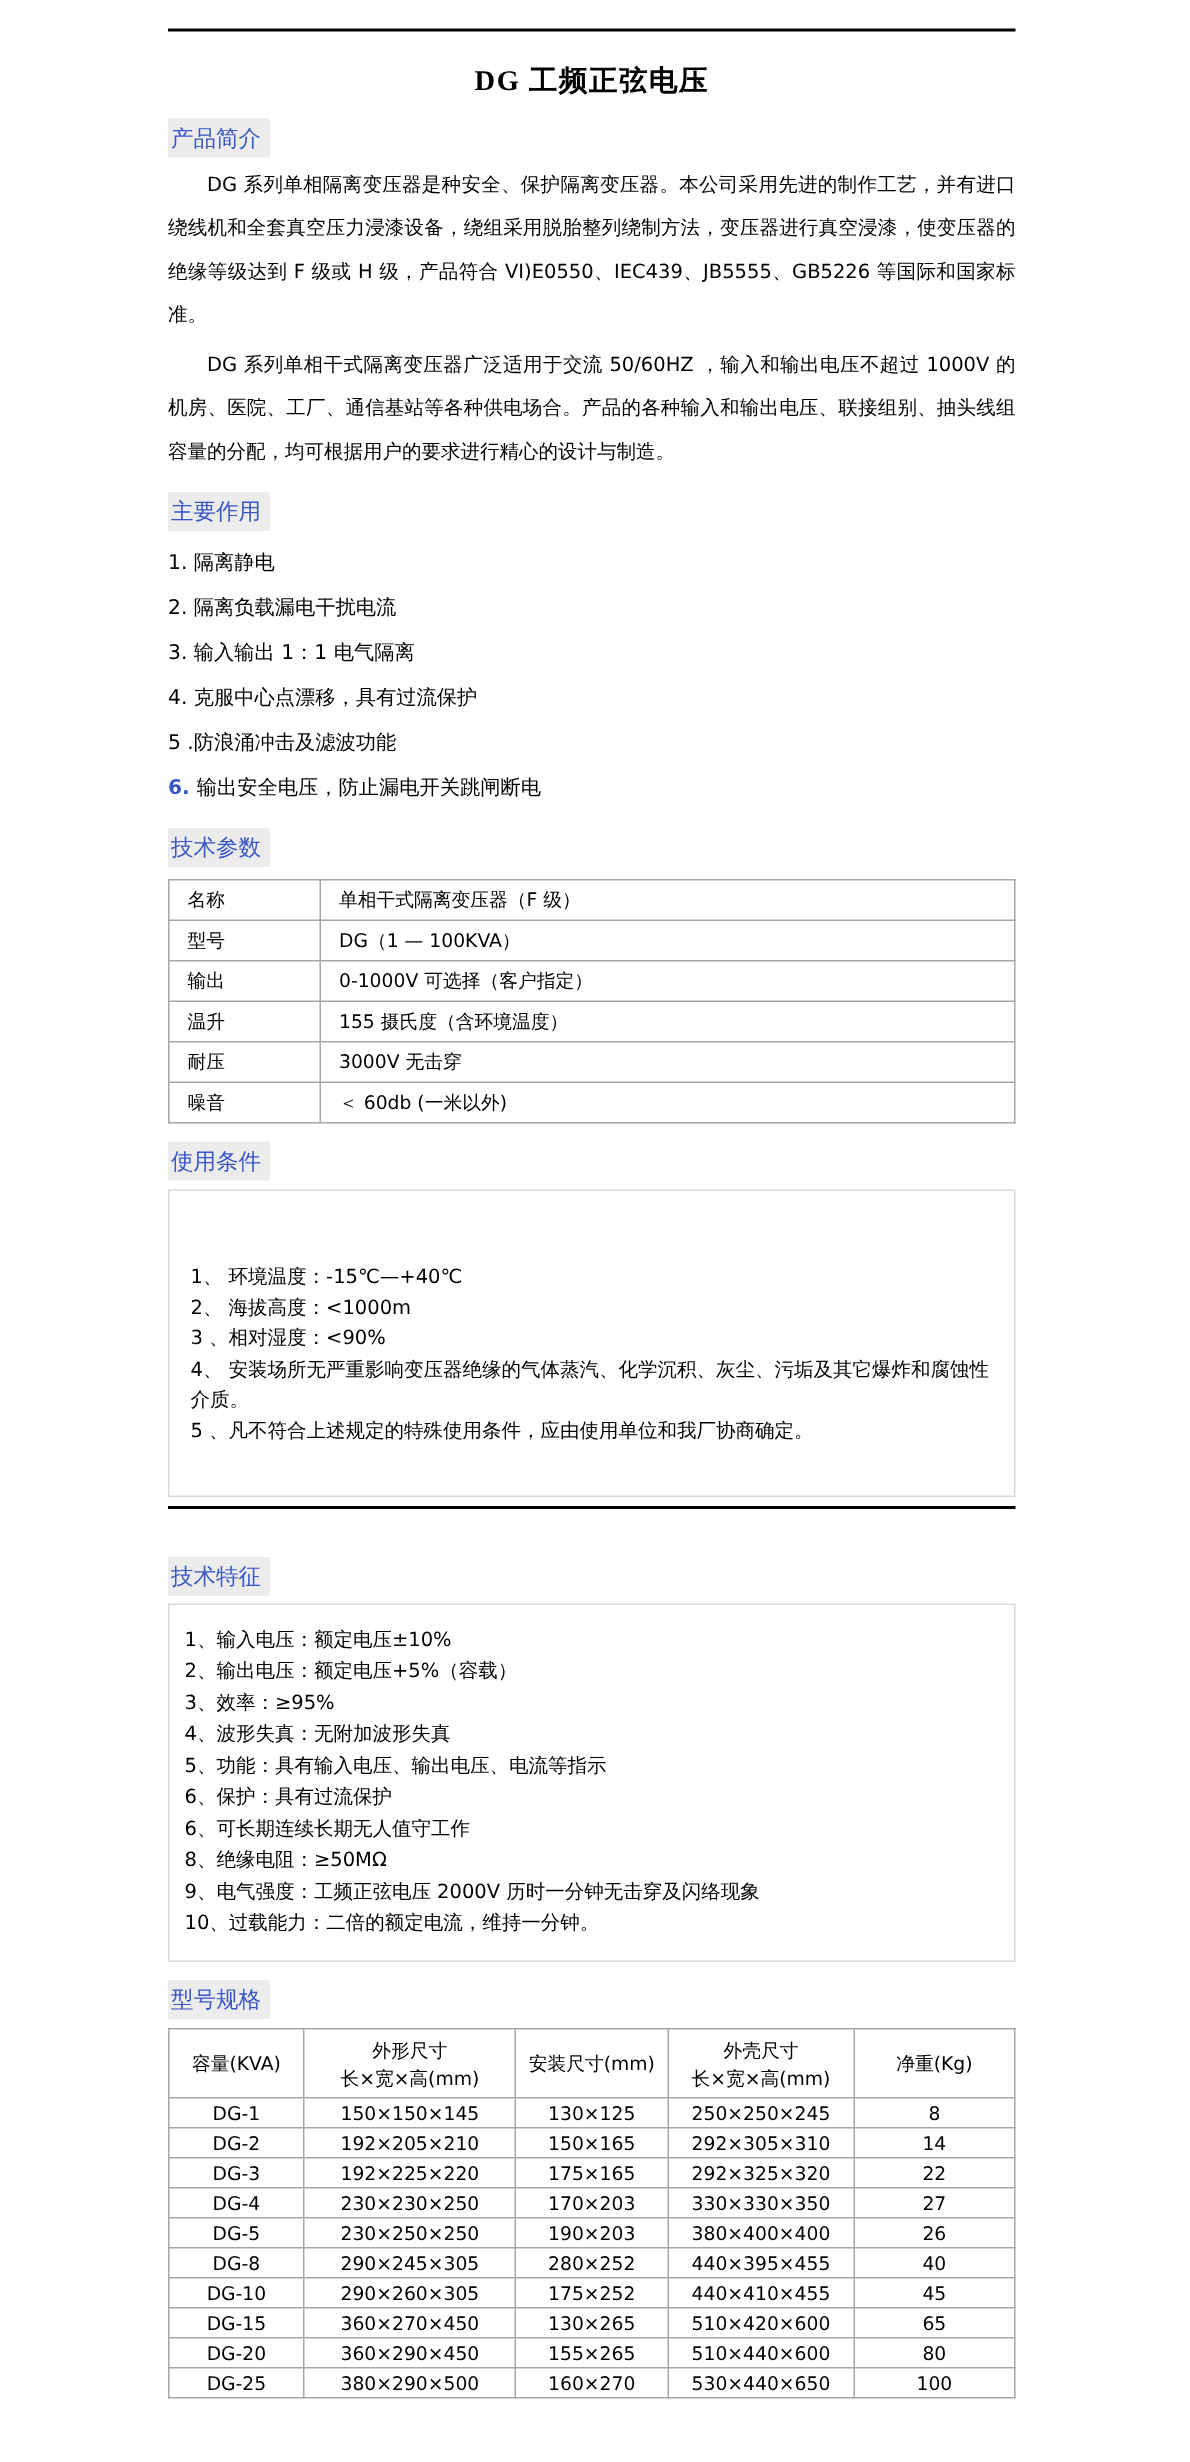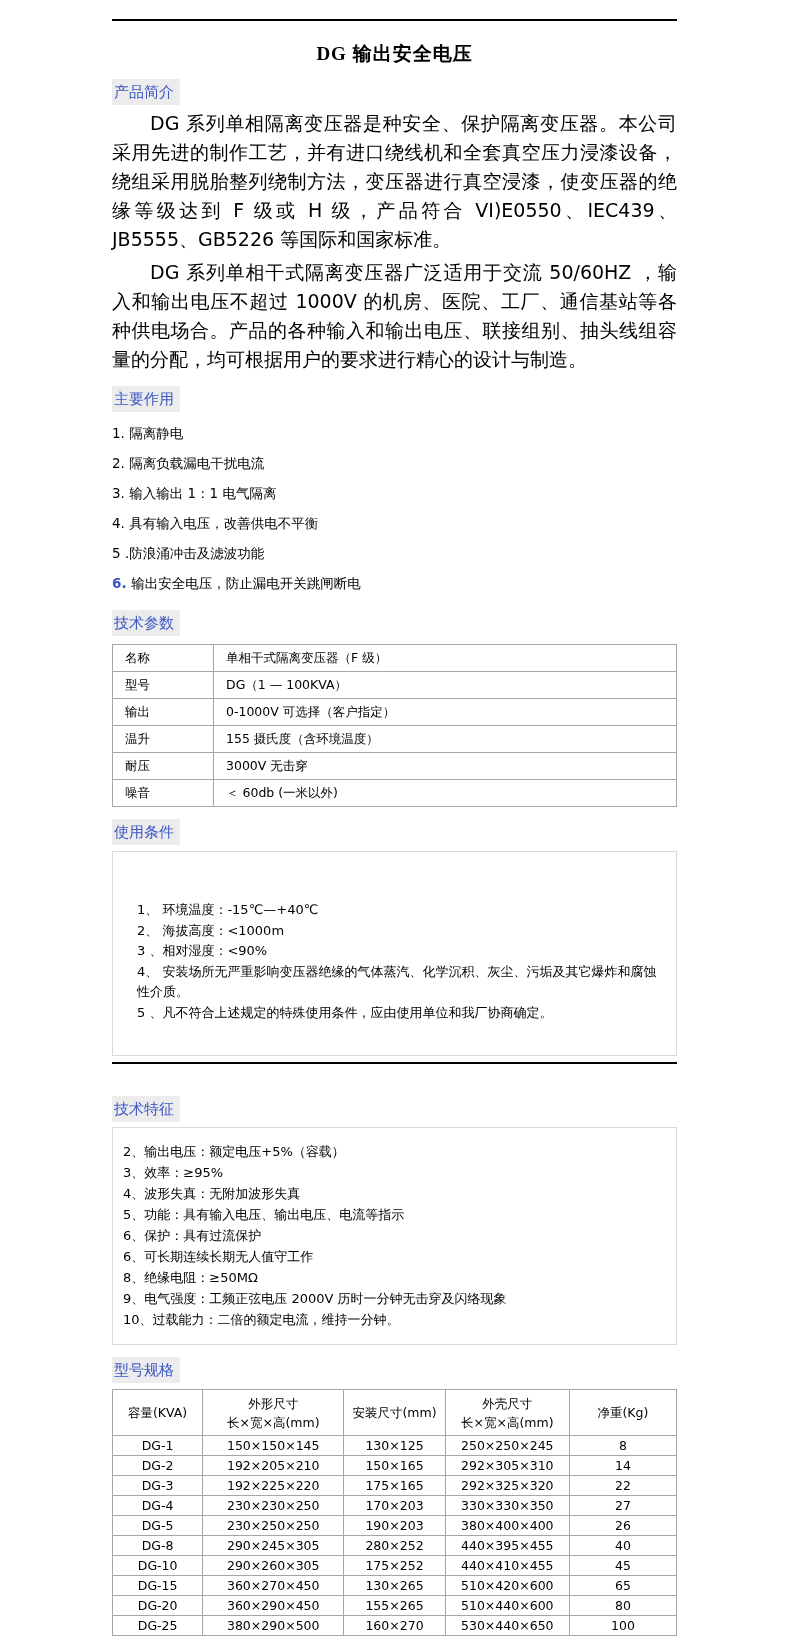"DG 输出安全电压" h1.page-title { text: 输出安全 -> 工频正弦 }
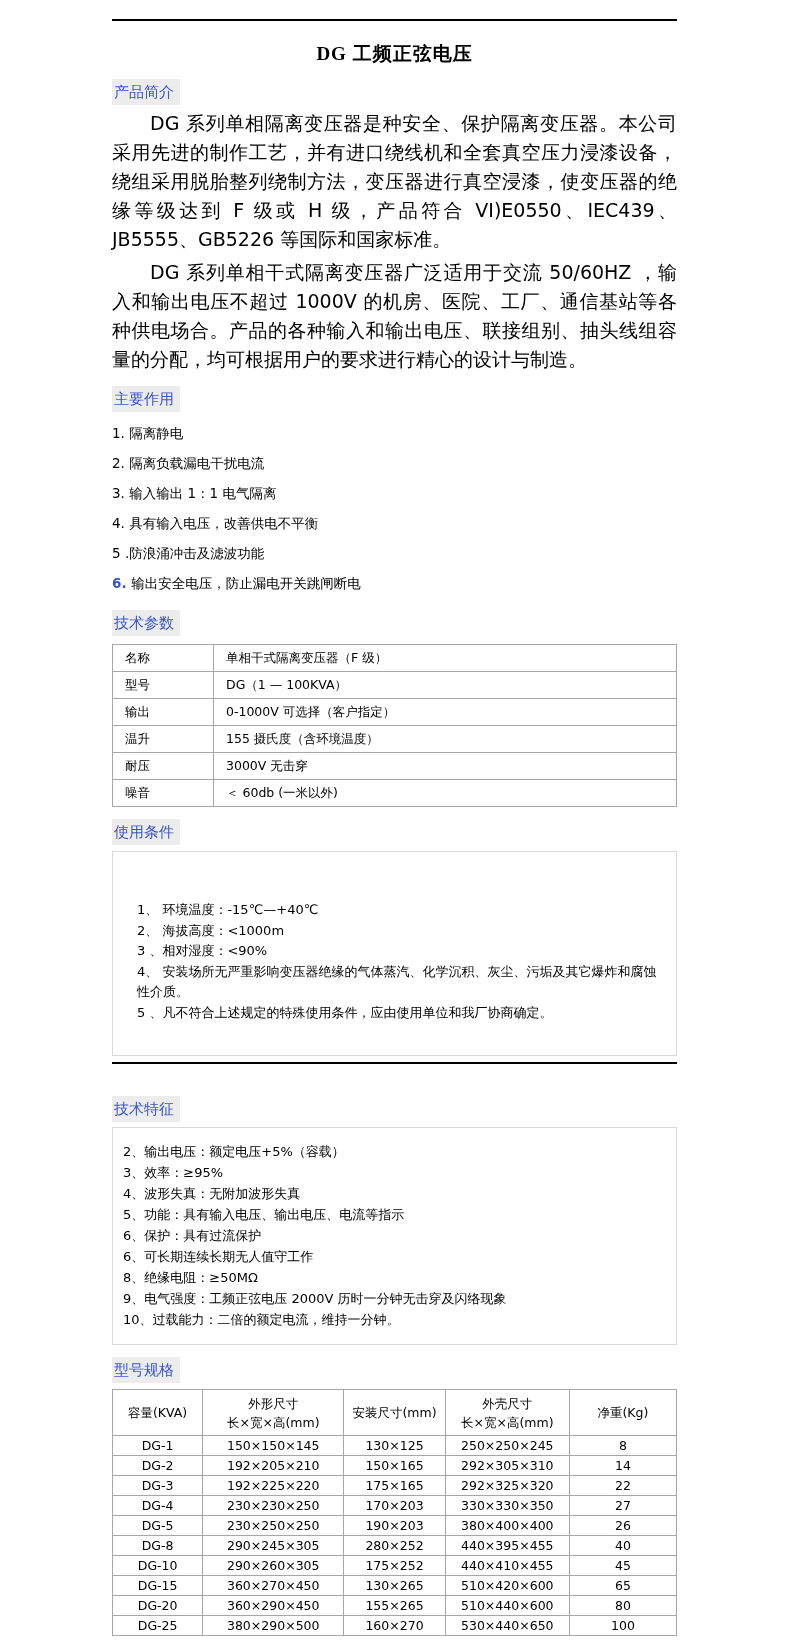"DG" .para { font-size: 19px -> 13px }
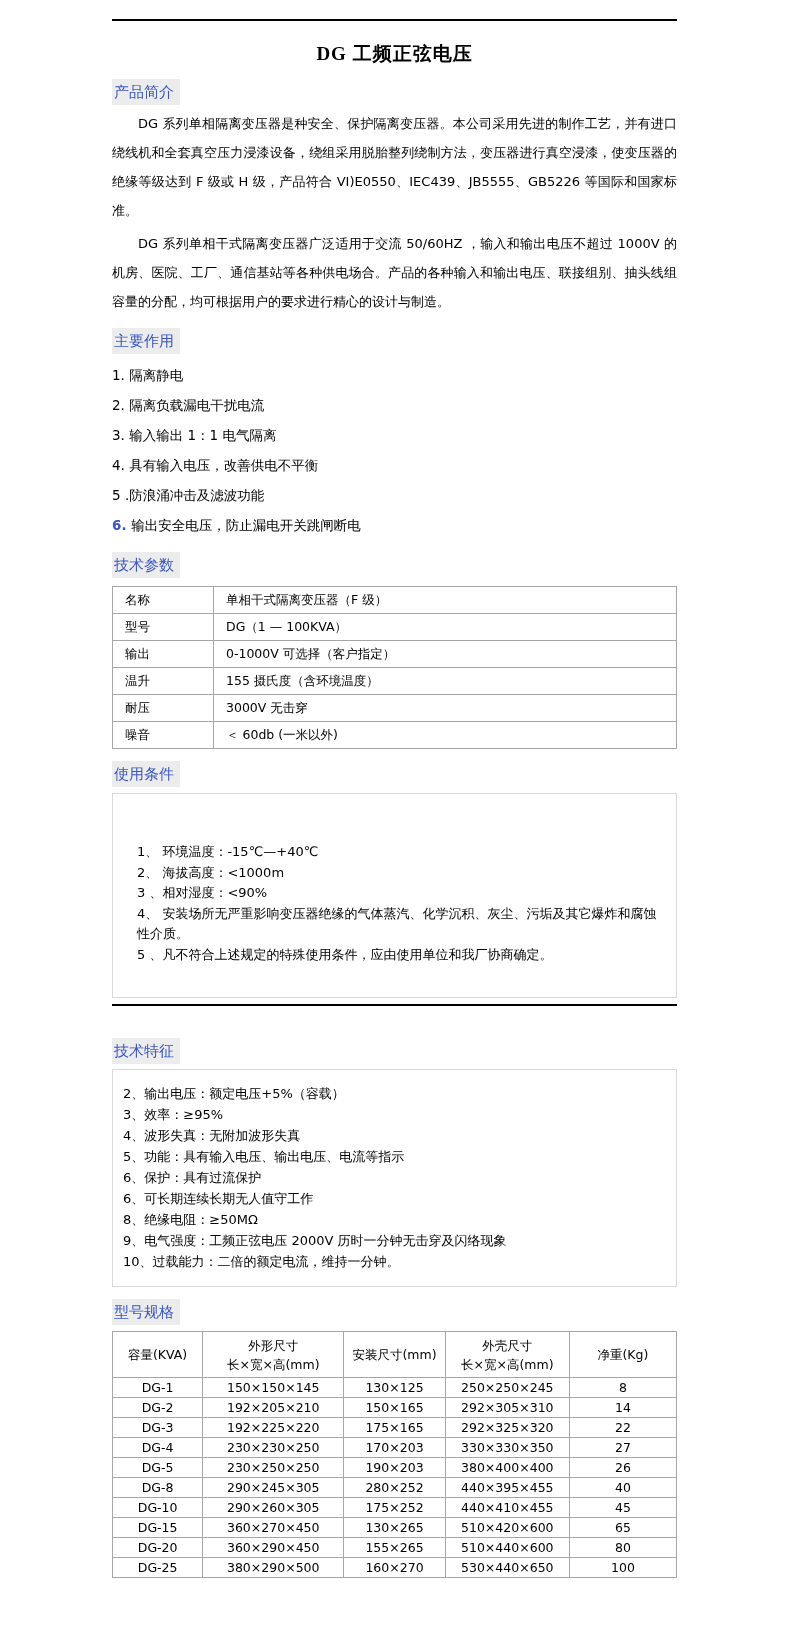"具有输入电压，改善供电不平衡" span { text: 具有输入电压，改善供电不平衡 -> 克服中心点漂移，具有过流保护 }
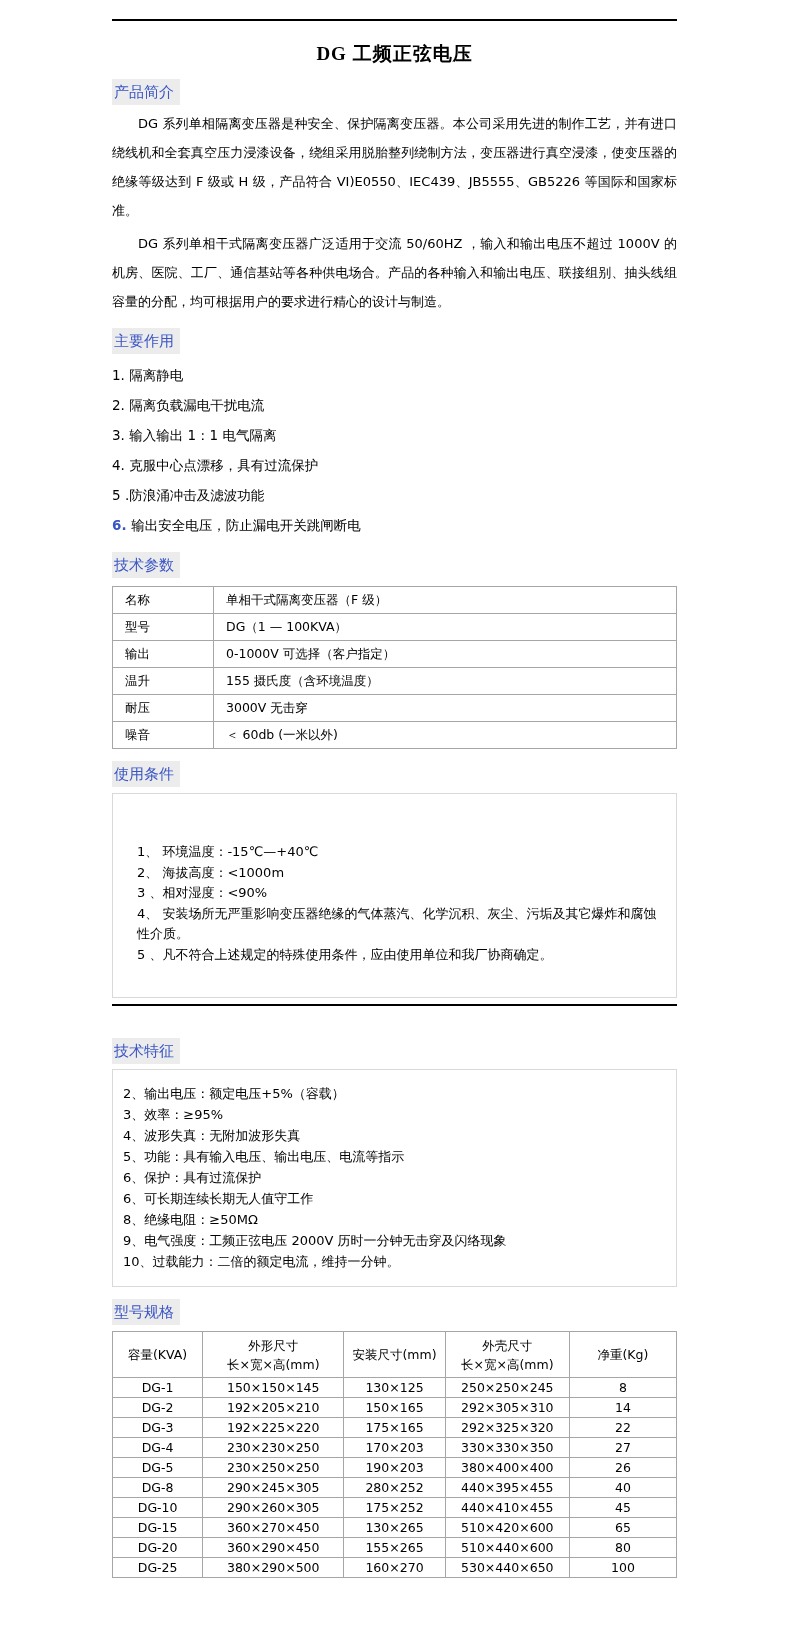"1、 环境温度：-15℃—+40℃" .cond-box { padding: 48px 10px 32px 24px -> 48px 10px 32px 14px }
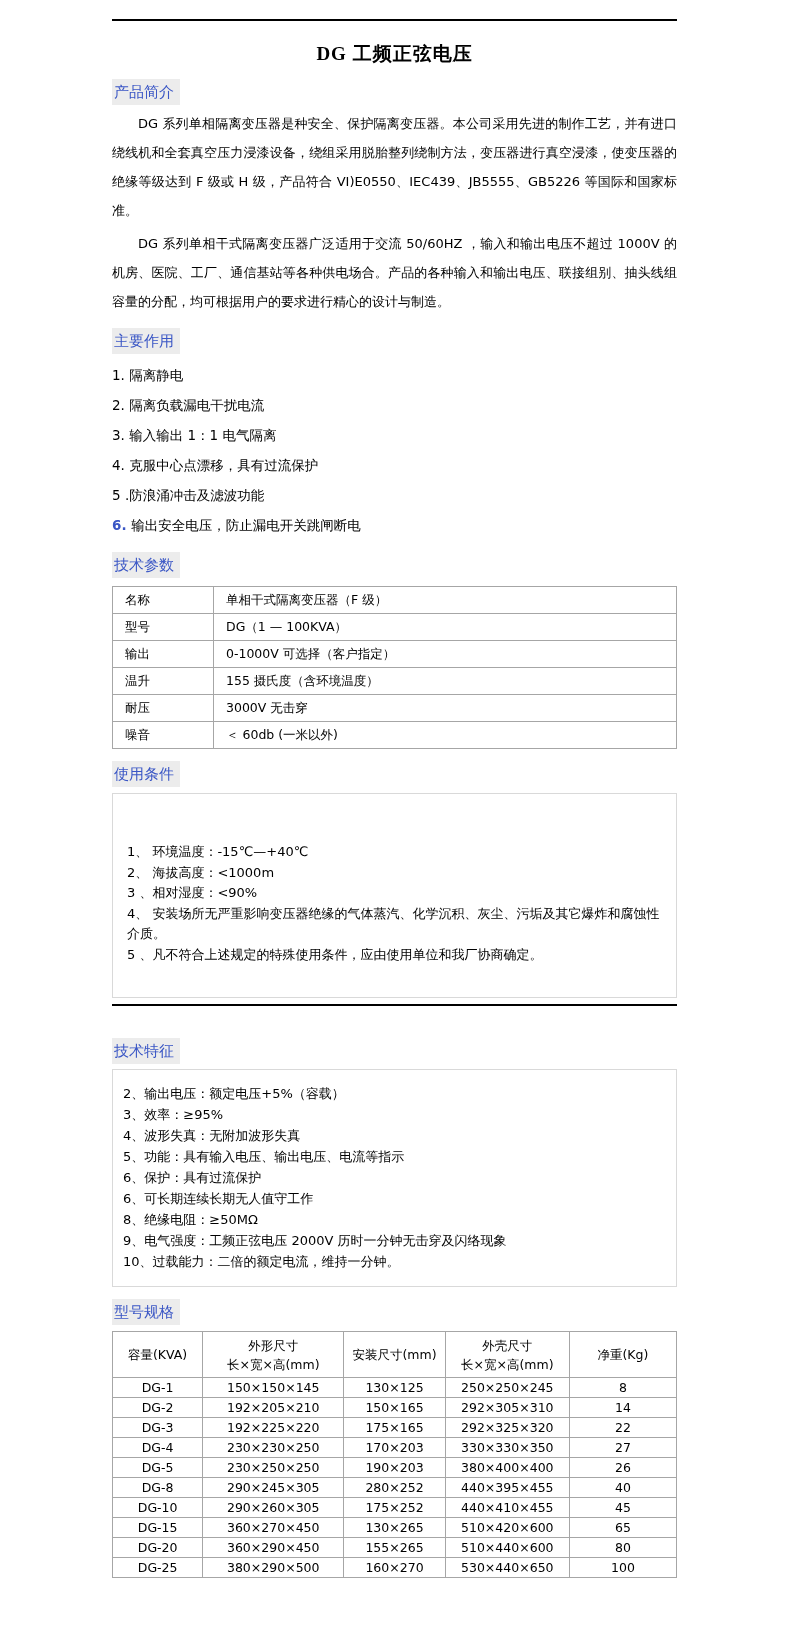"1、输入电压：额定电压±10%" div.feat-item { html: none -> <div>1、输入电压：额定电压±10%</div> }
